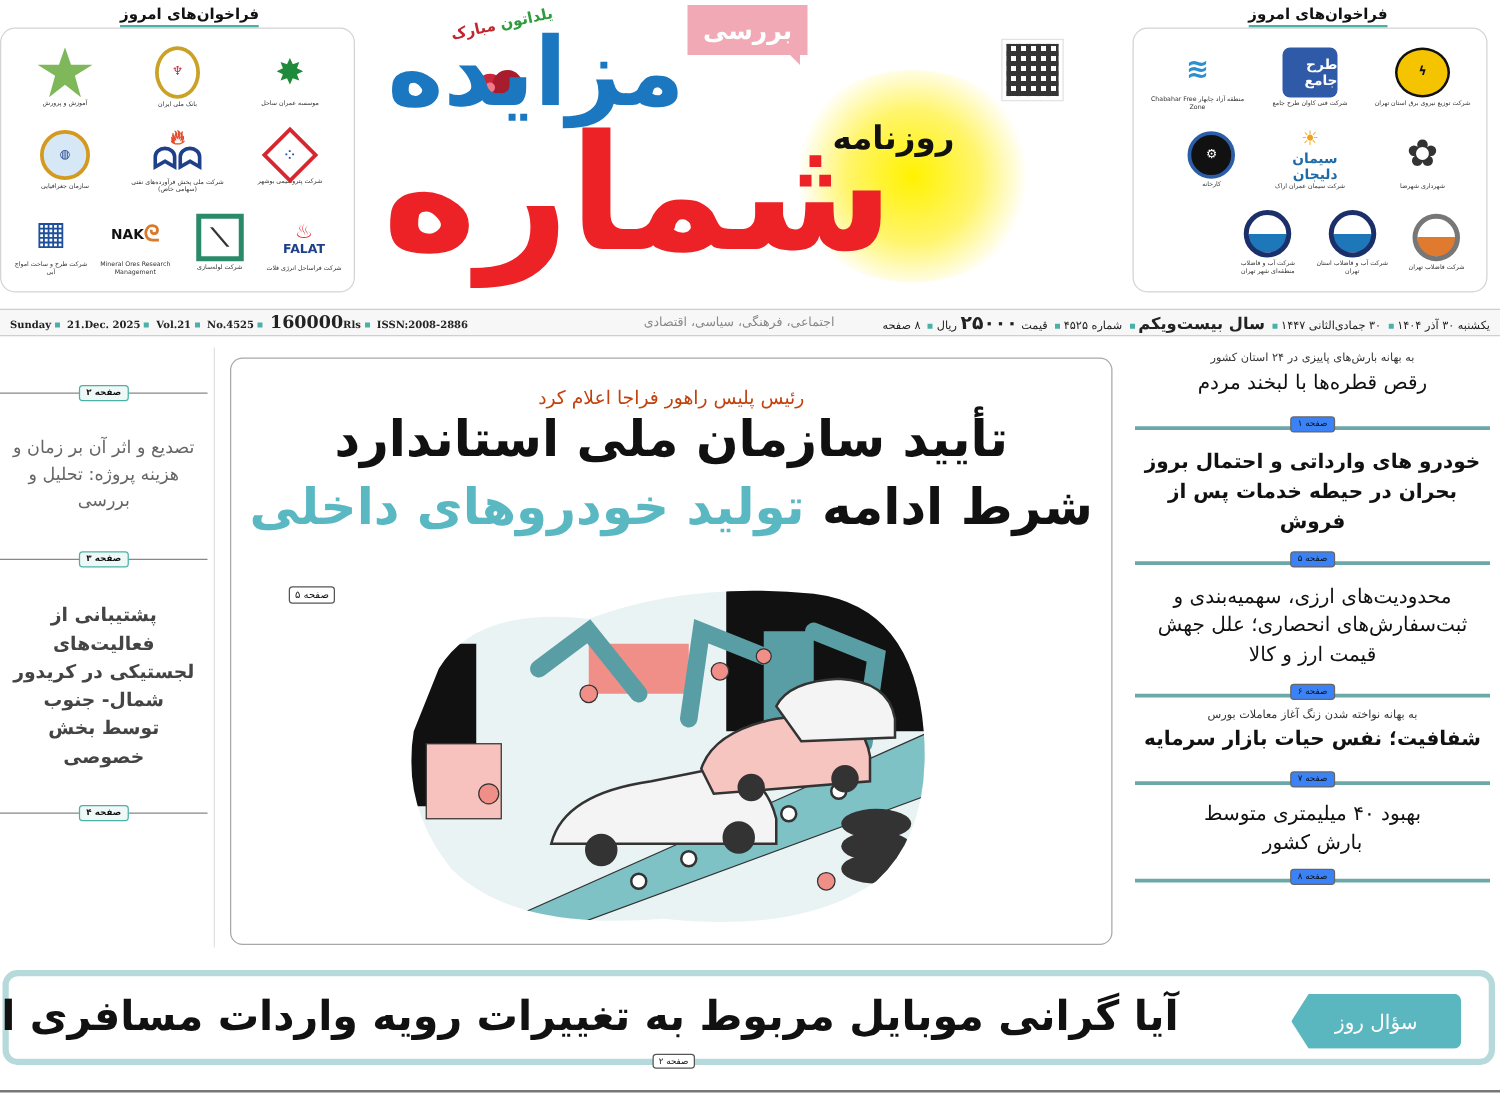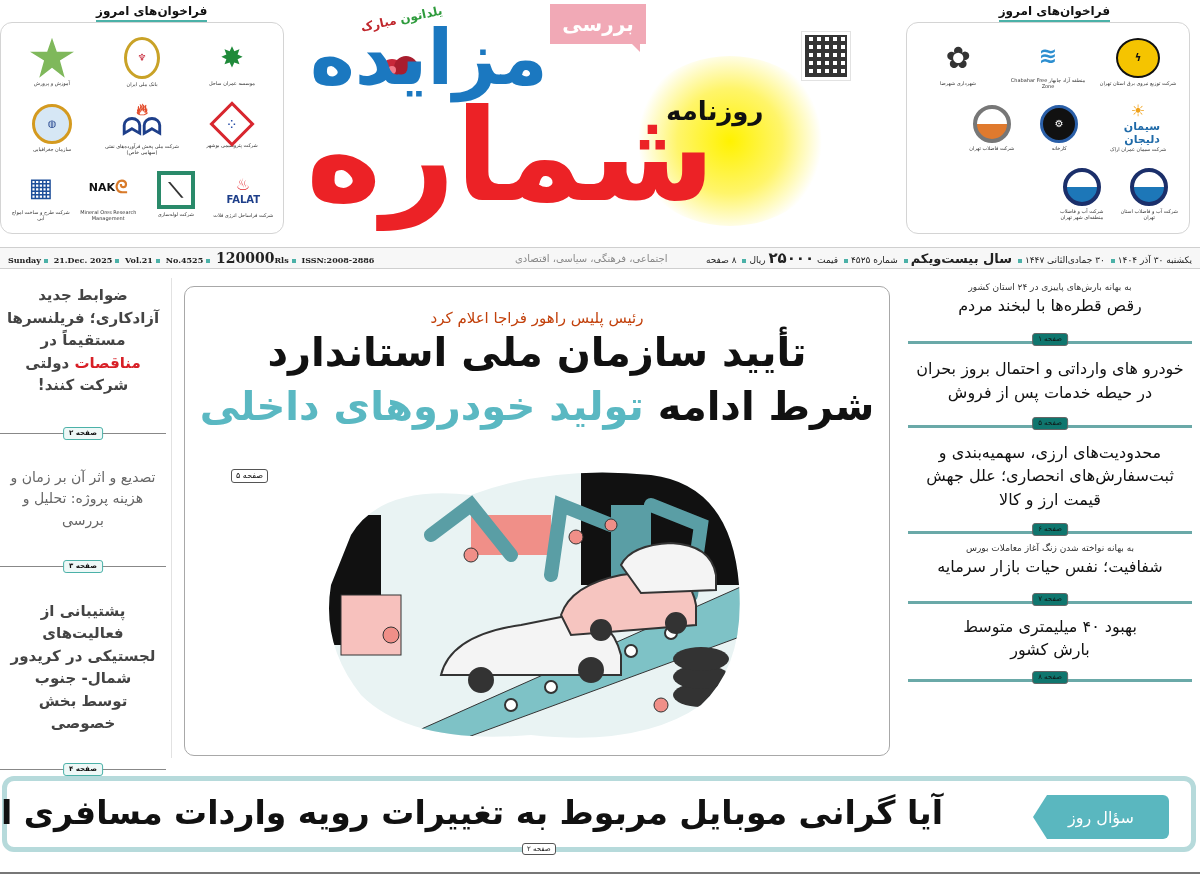"طرح جامع" div.logo-cell { html: none -> <div> <div>طرح جامع</div> <div>شرکت فنی کاوان طرح جامع</div> </div> }
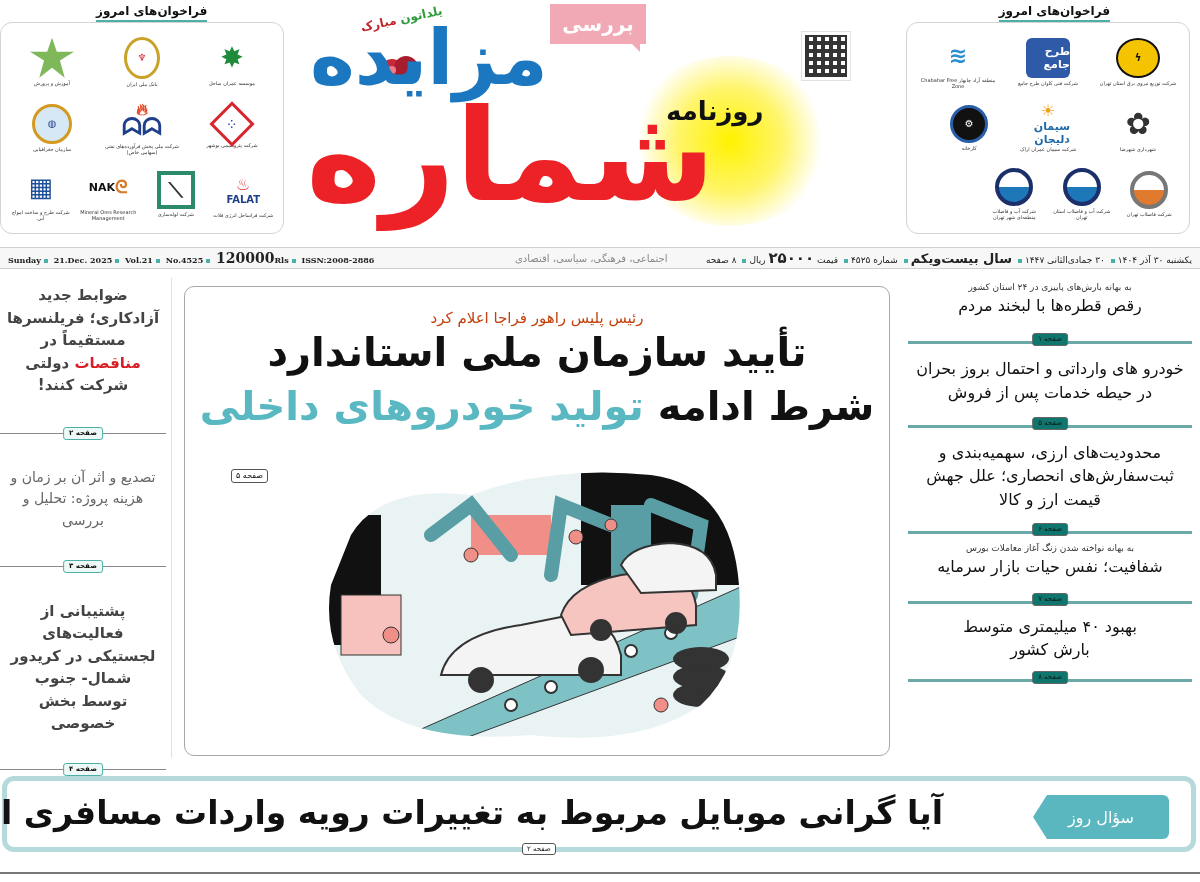"120000" span.big { text: 120000 -> 160000 }
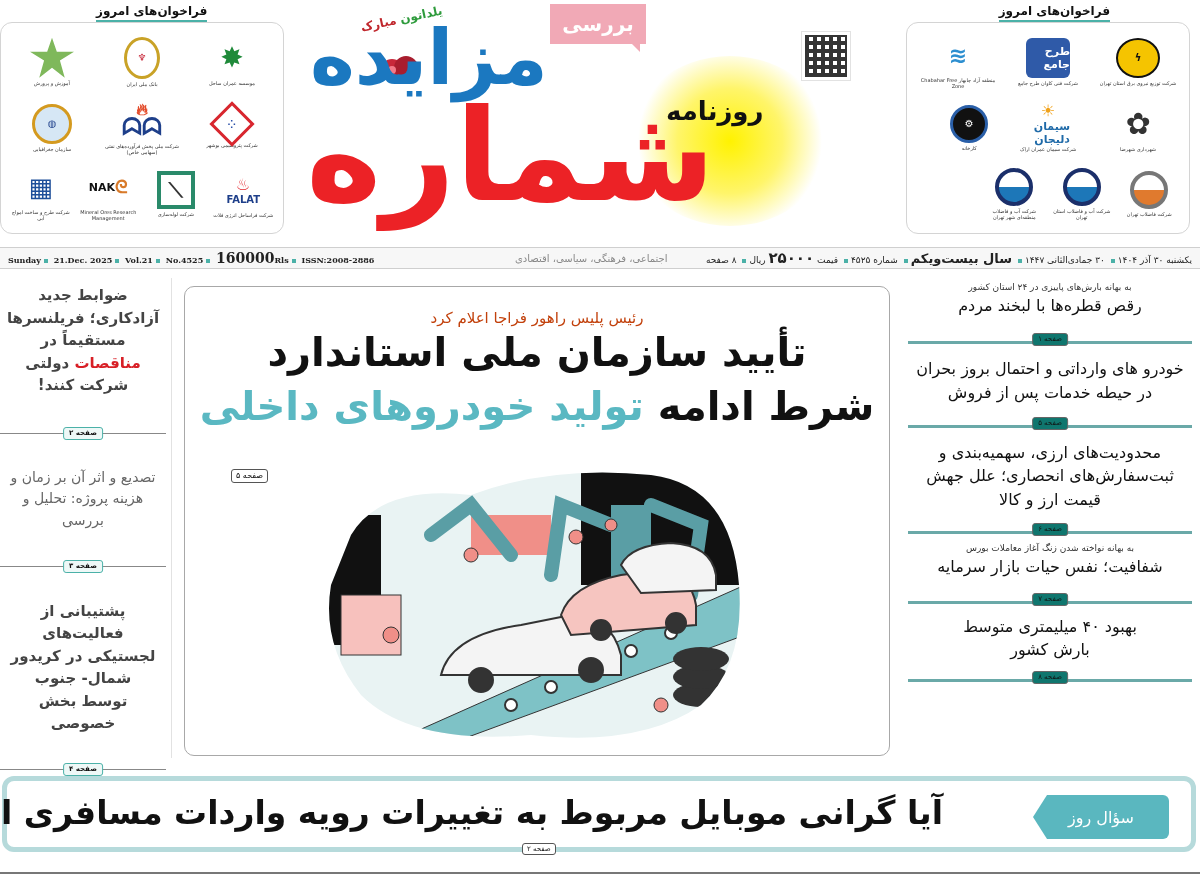"ضوابط جدید آزادکاری؛ فریلنسرها مستقیماً" article.story { html: <article> <div><span>ضوابط جدید آزادکاری؛ فریلنسرها مستقیماً در </span><span>مناقصات</span><span> دولتی شرکت کنند!</span></div> </article> -> none }
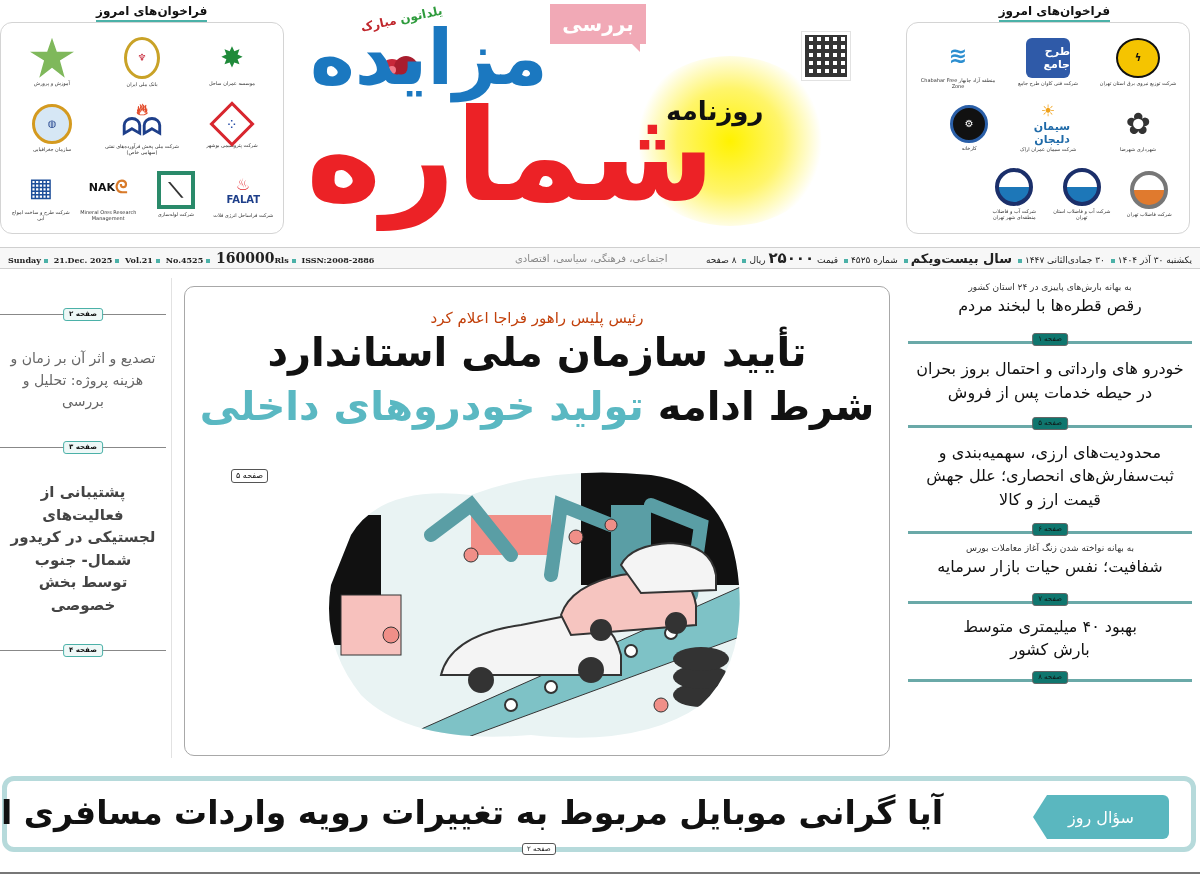"صفحه ۱" .page-tag { background: #0f766e -> #3b82f6 }
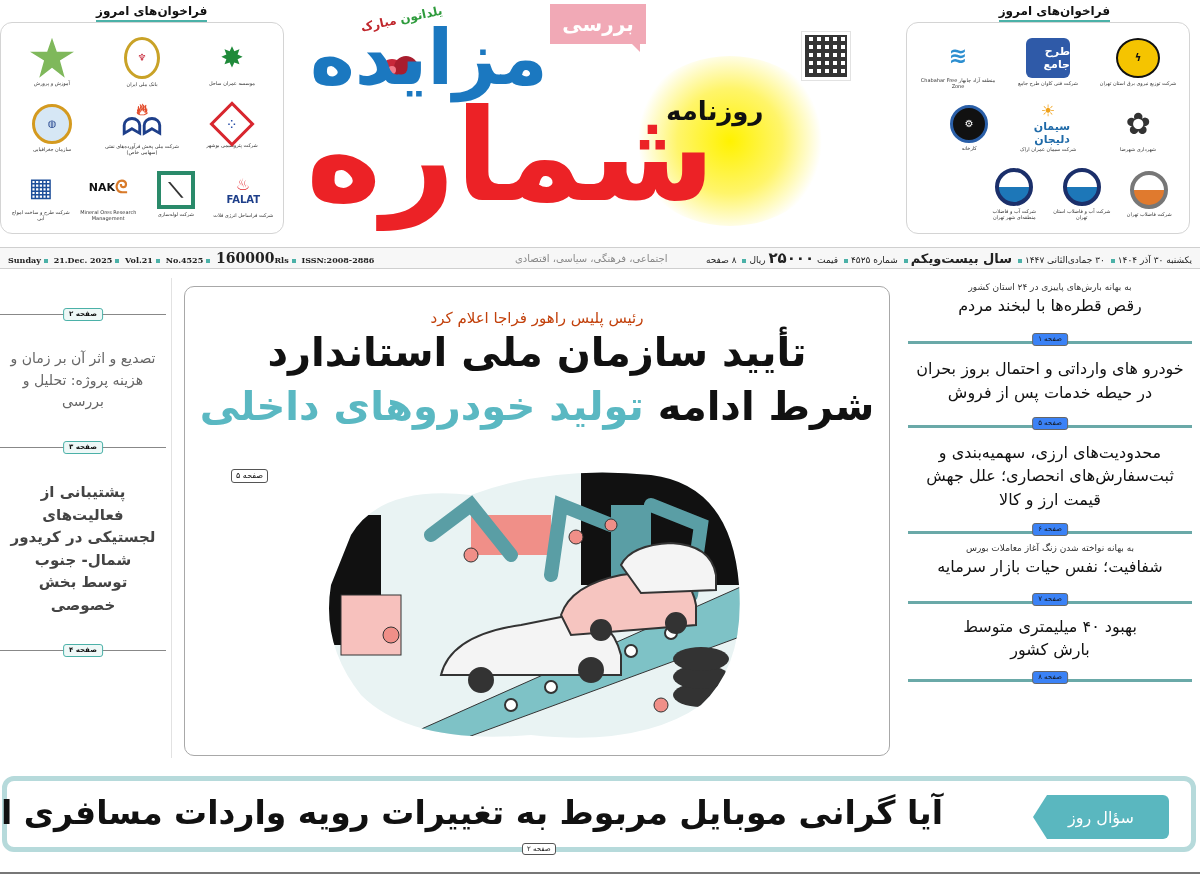"خودرو های وارداتی و احتمال" .hl-light { font-weight: normal -> bold }
